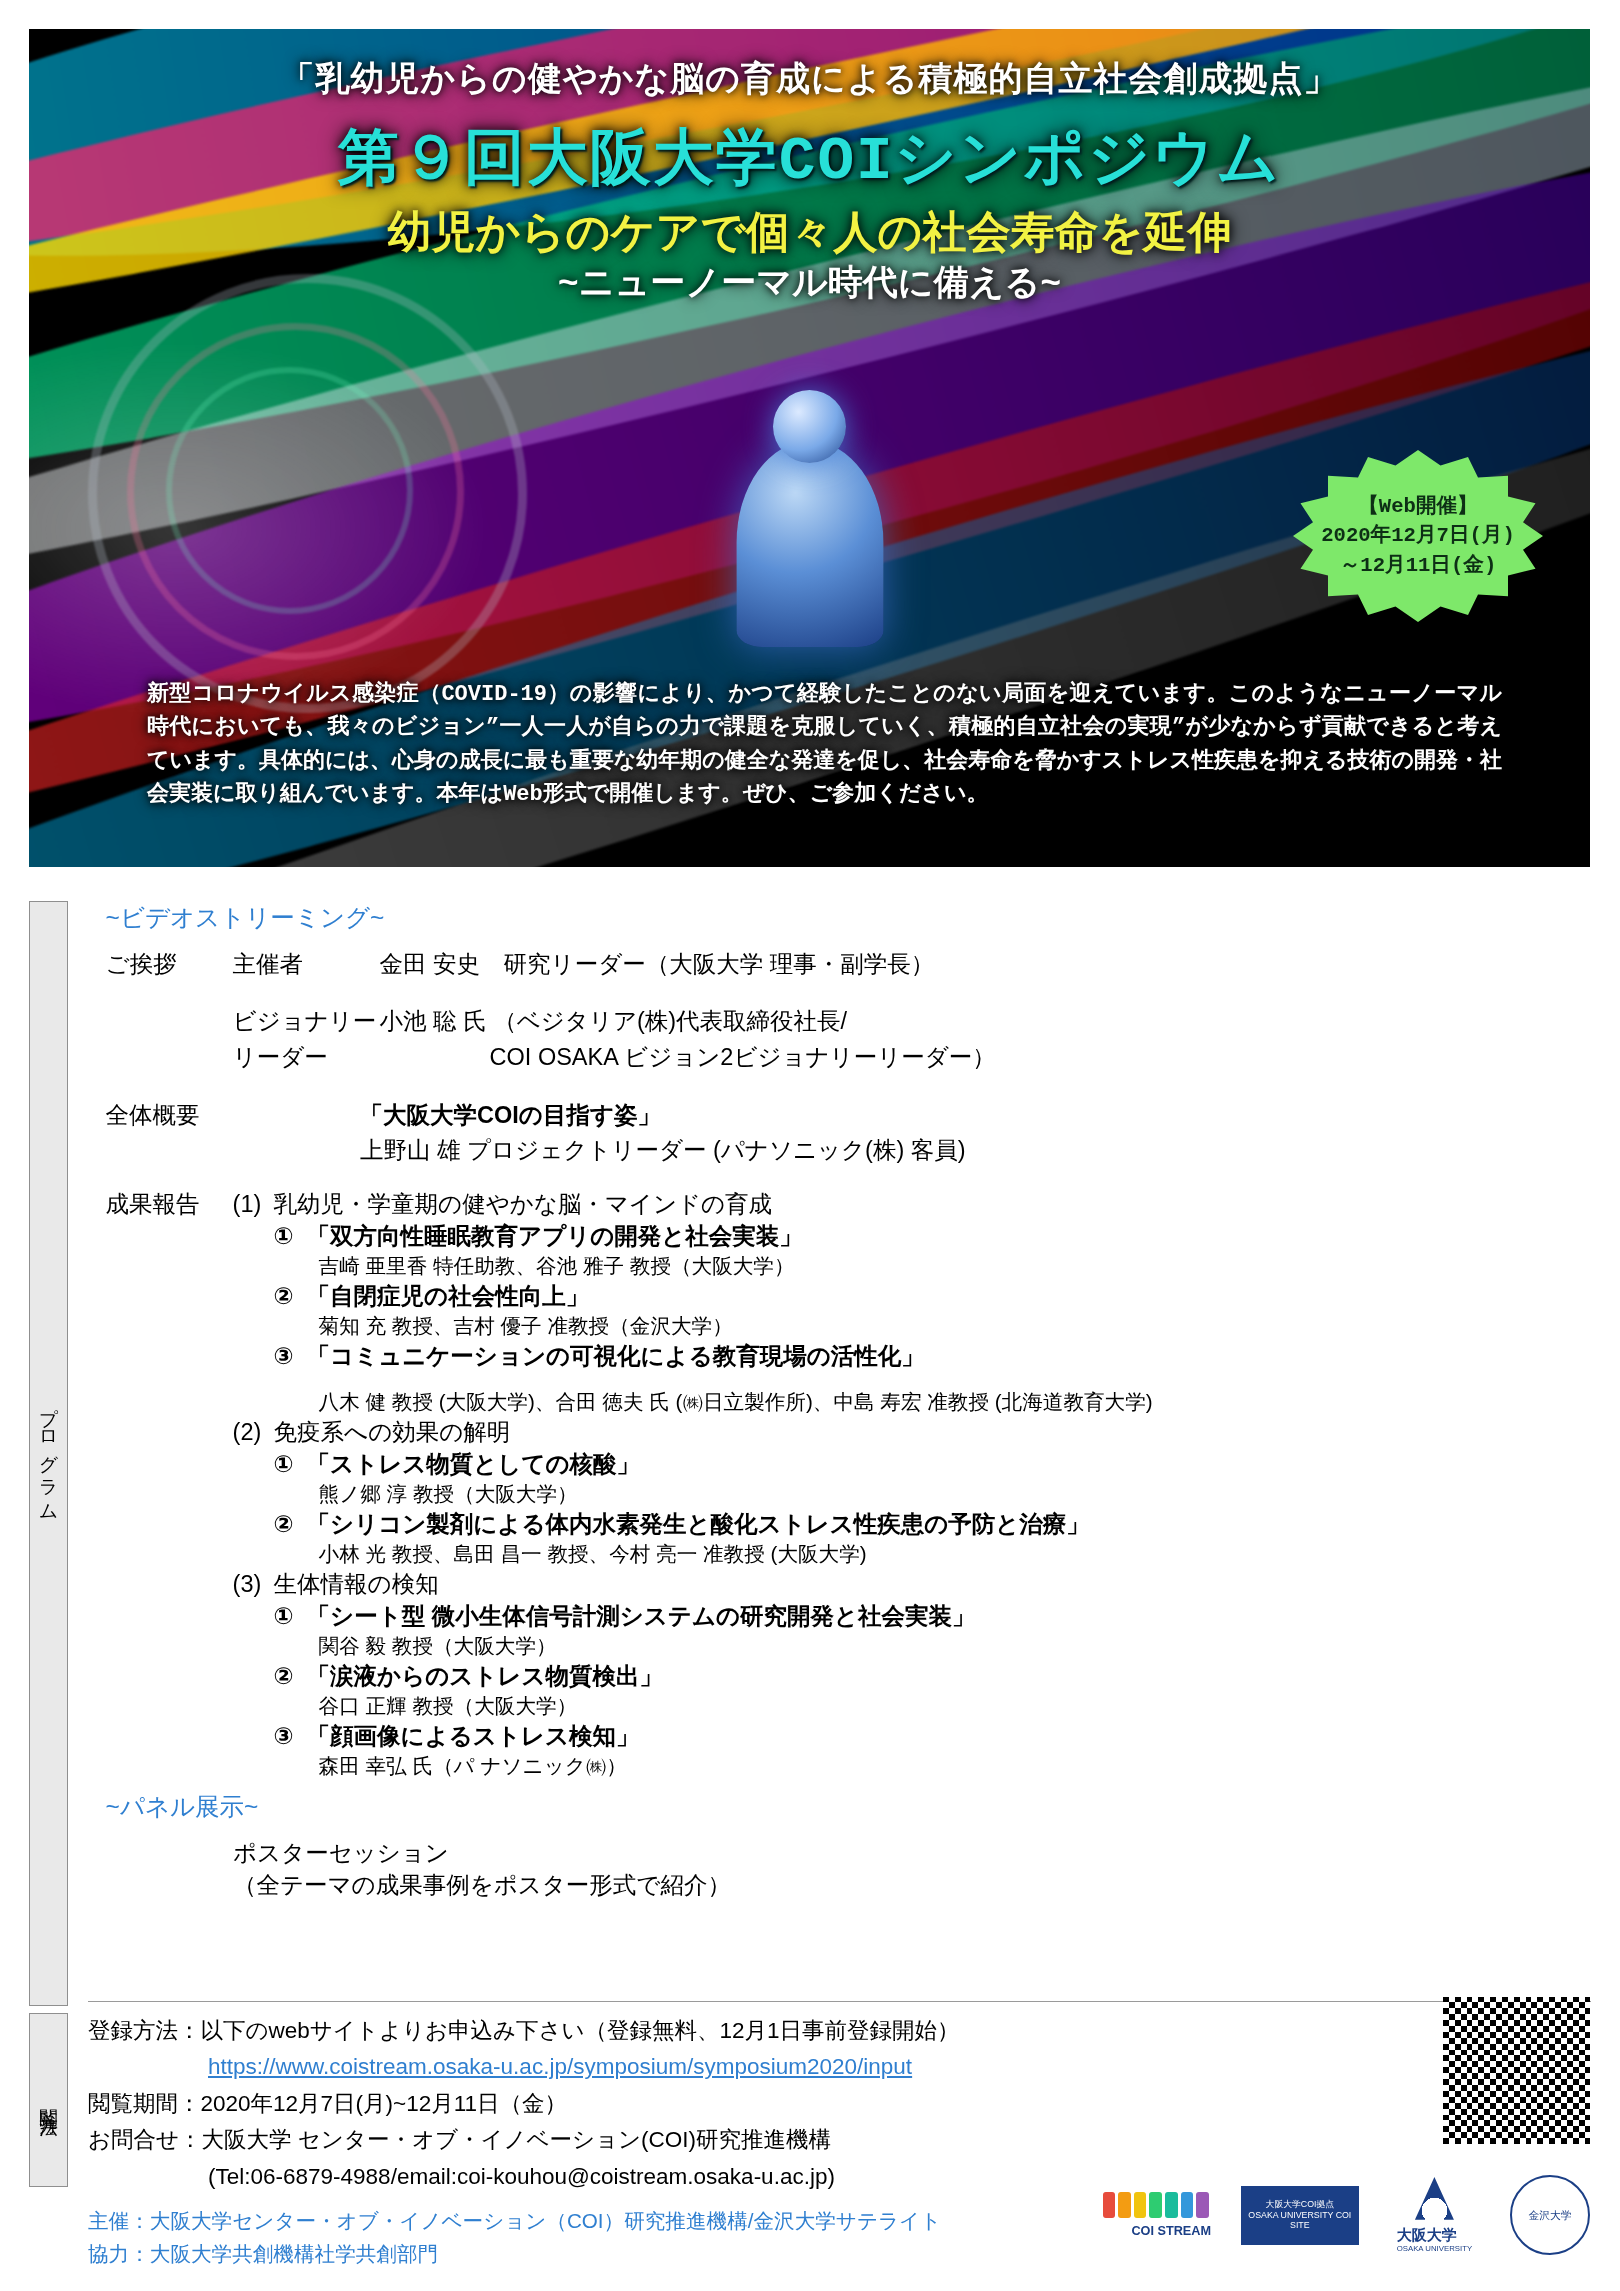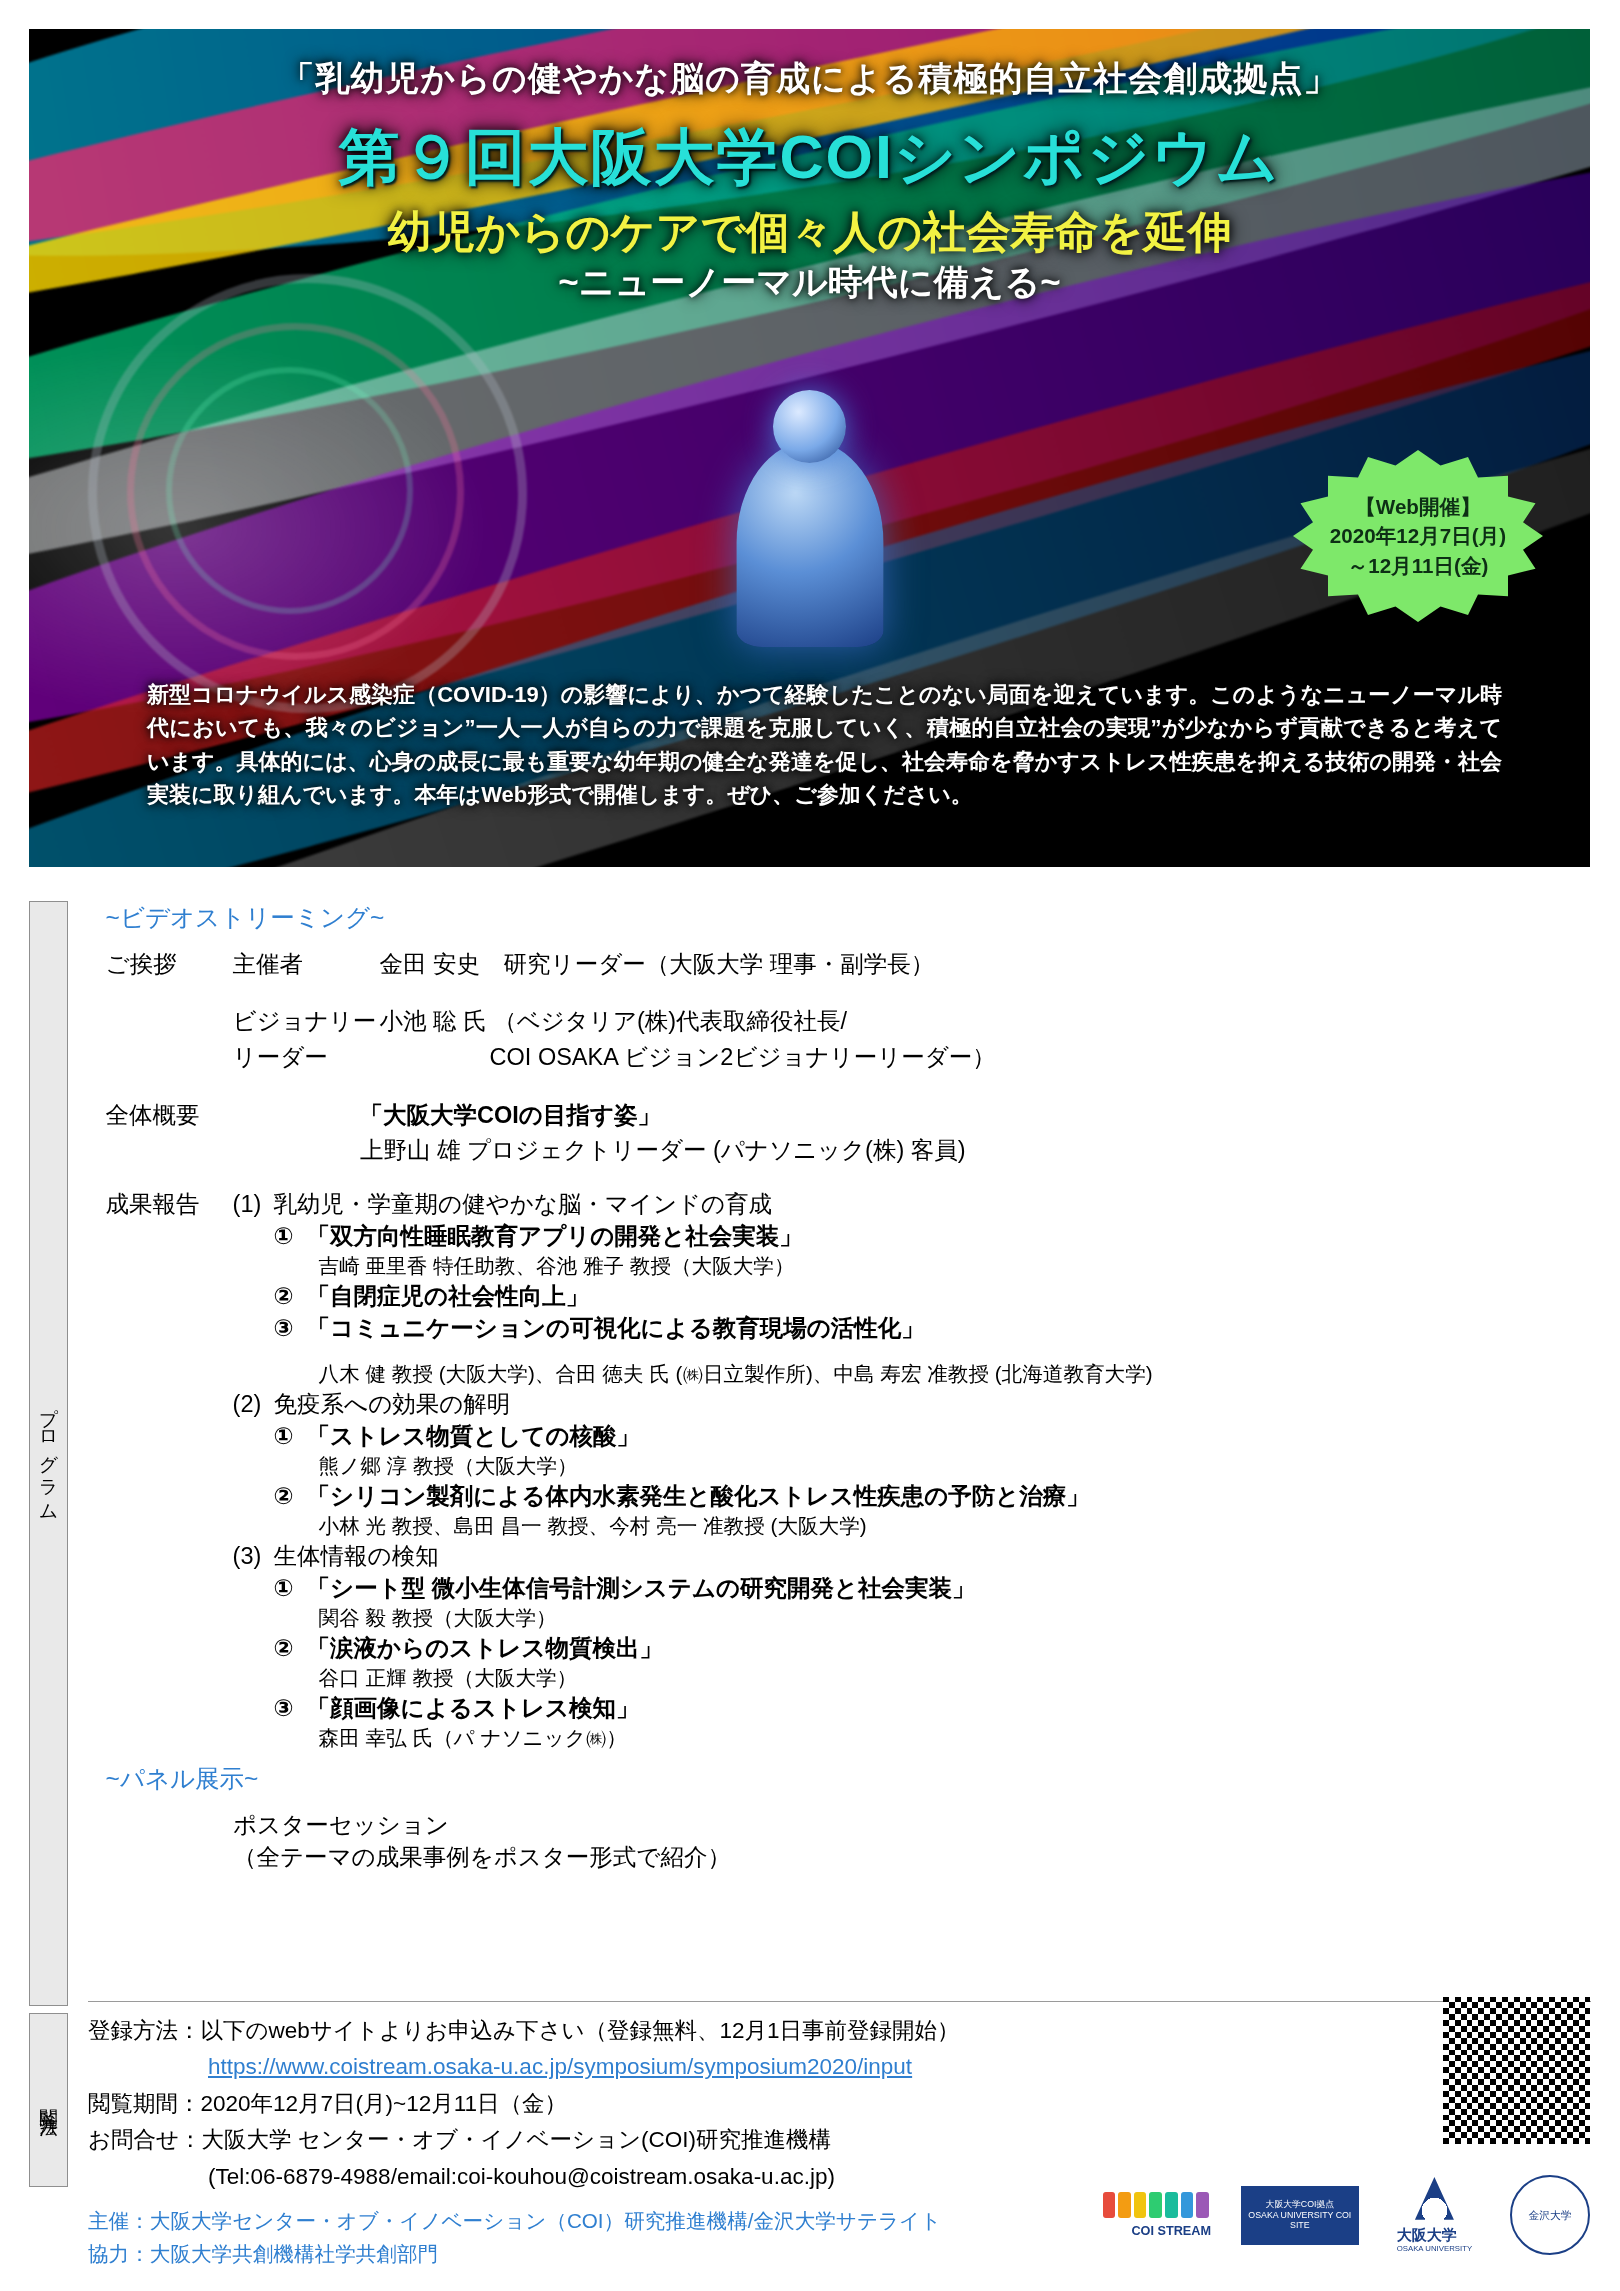"「乳幼児からの健やかな脳の育成による積極的自立社会創成拠点」" .hero-text { font-family: none -> Liberation Mono, monospace }
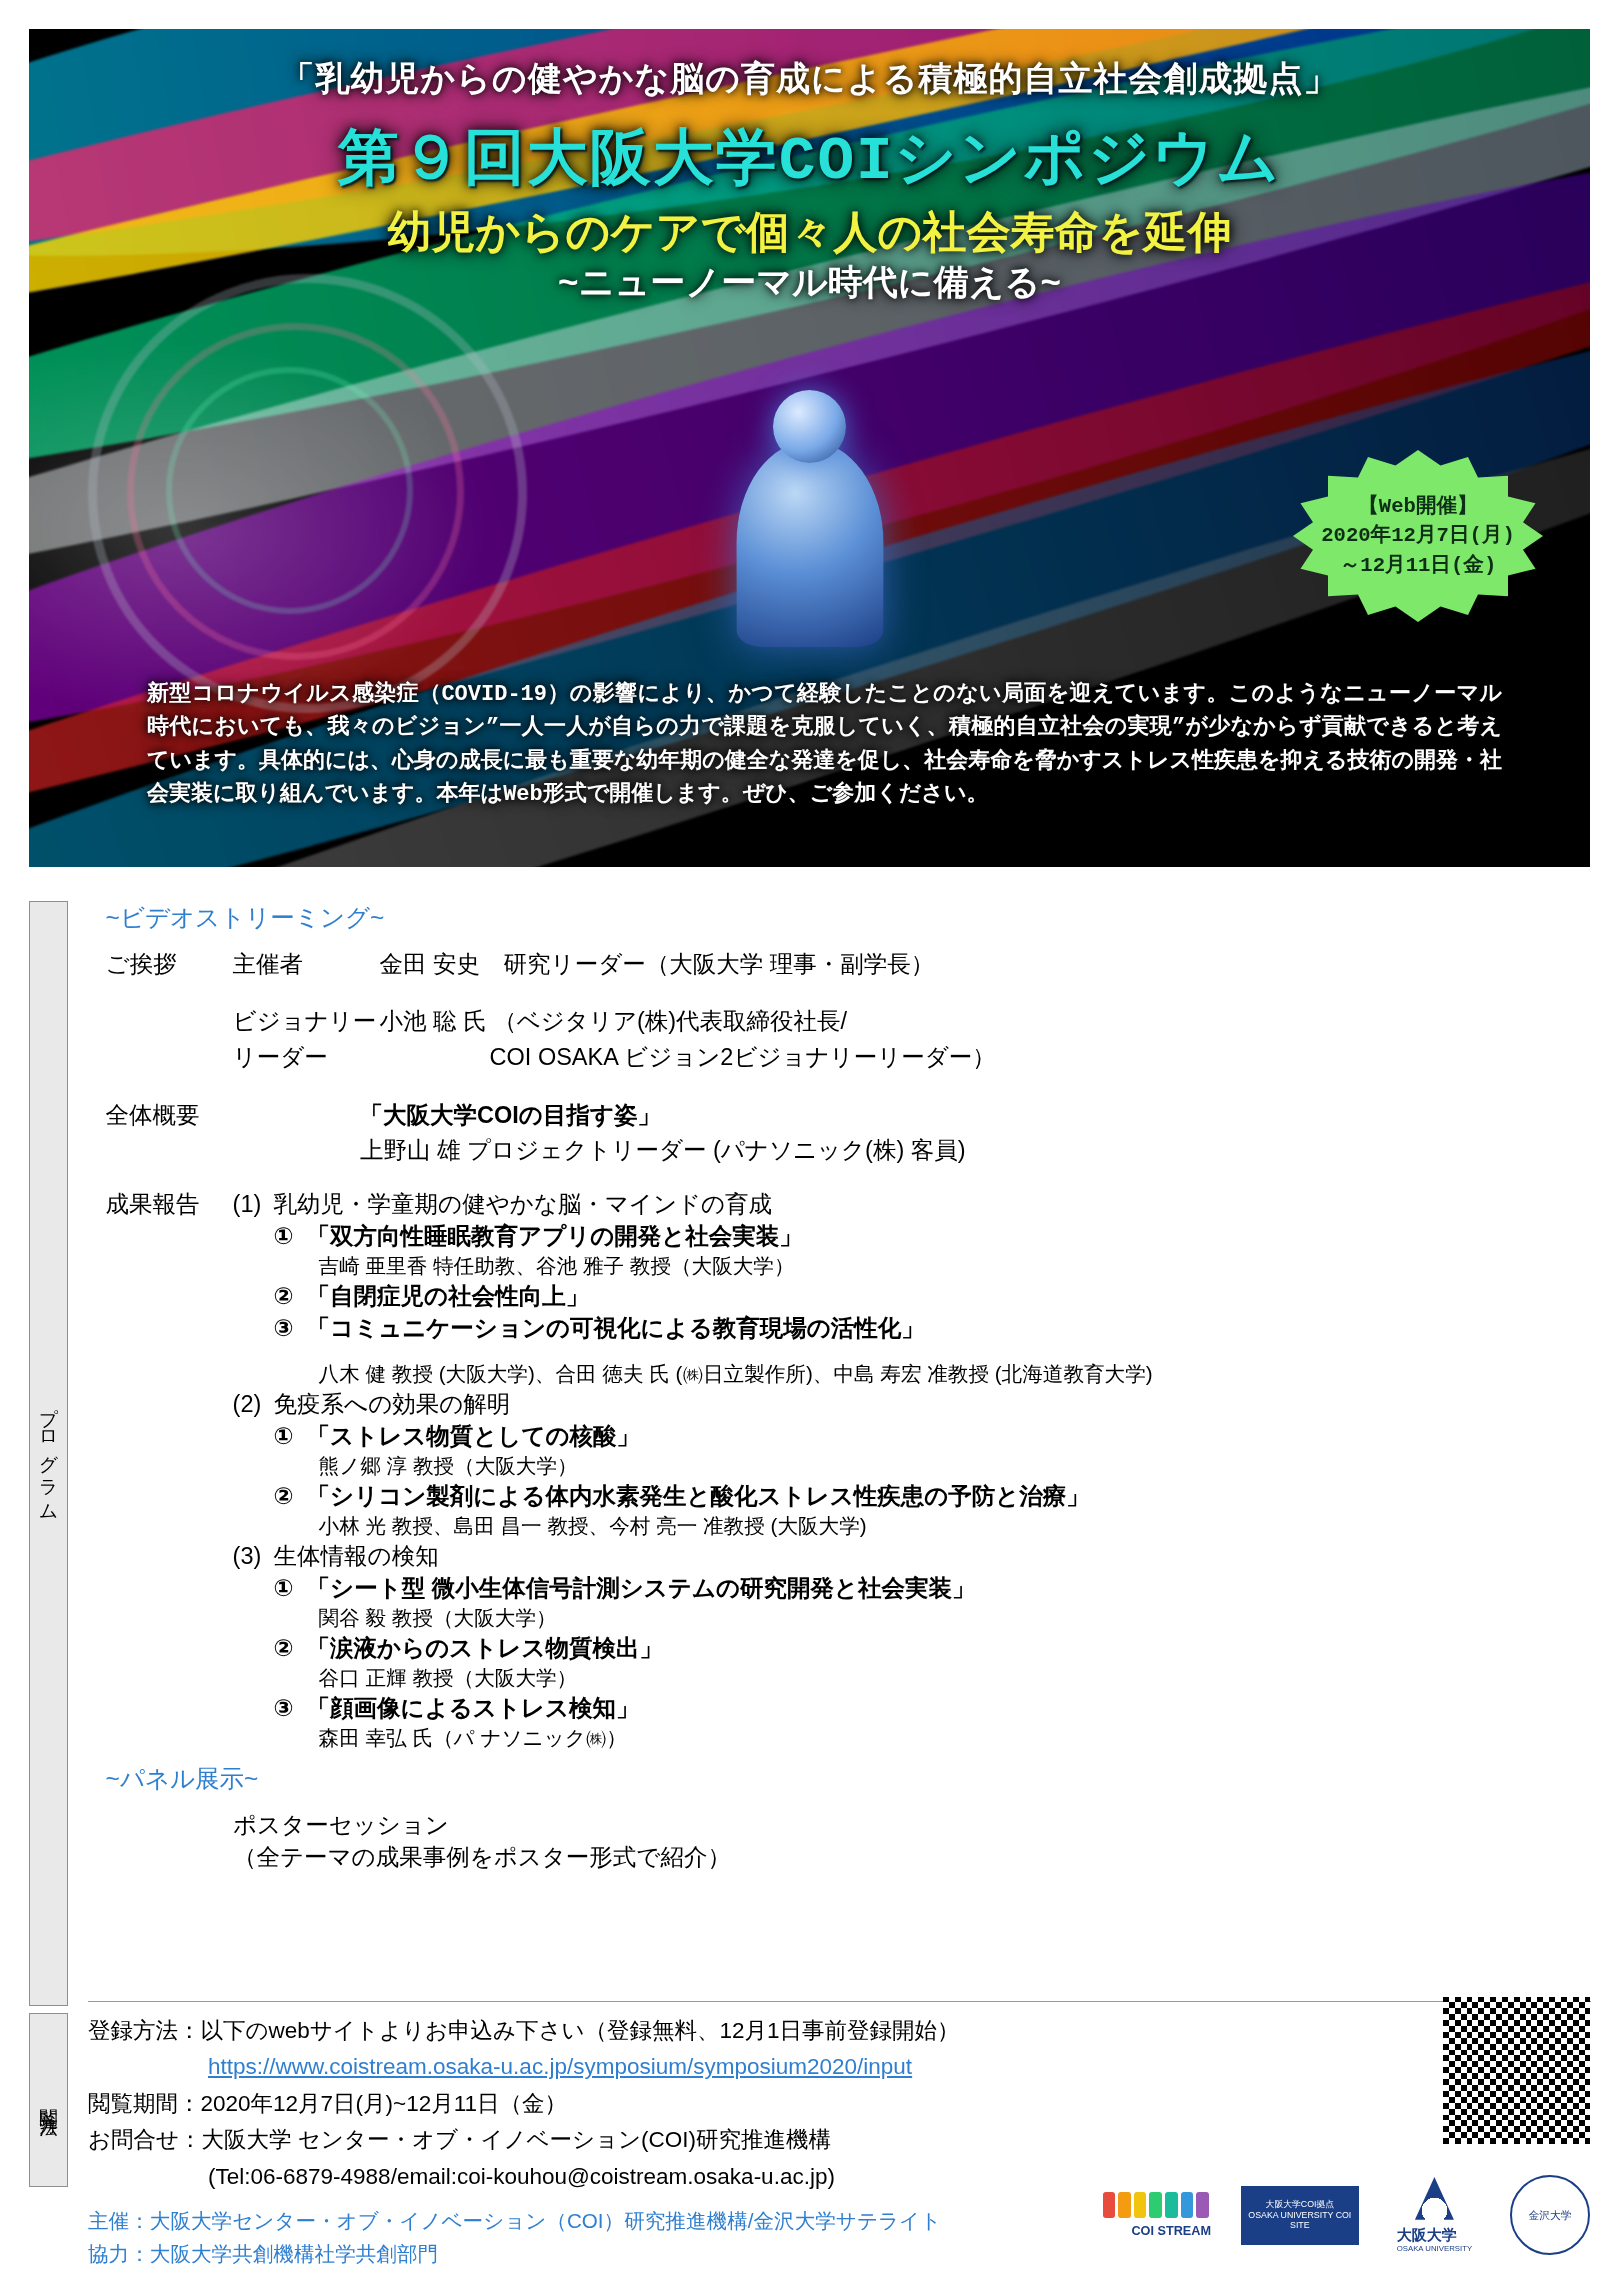"菊知 充 教授、吉村 優子 准教授（金沢大学）" div.small { html: none -> <div>菊知 充 教授、吉村 優子 准教授（金沢大学）</div> }
